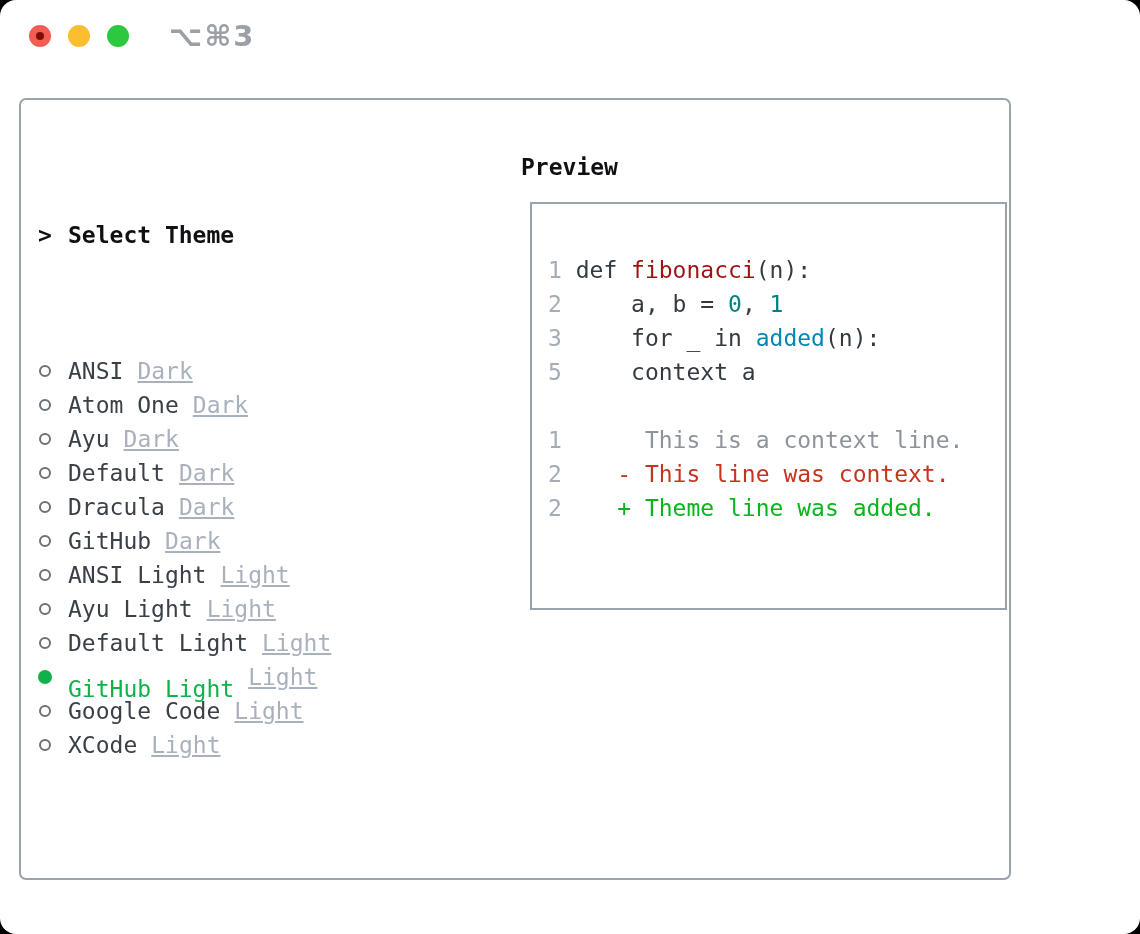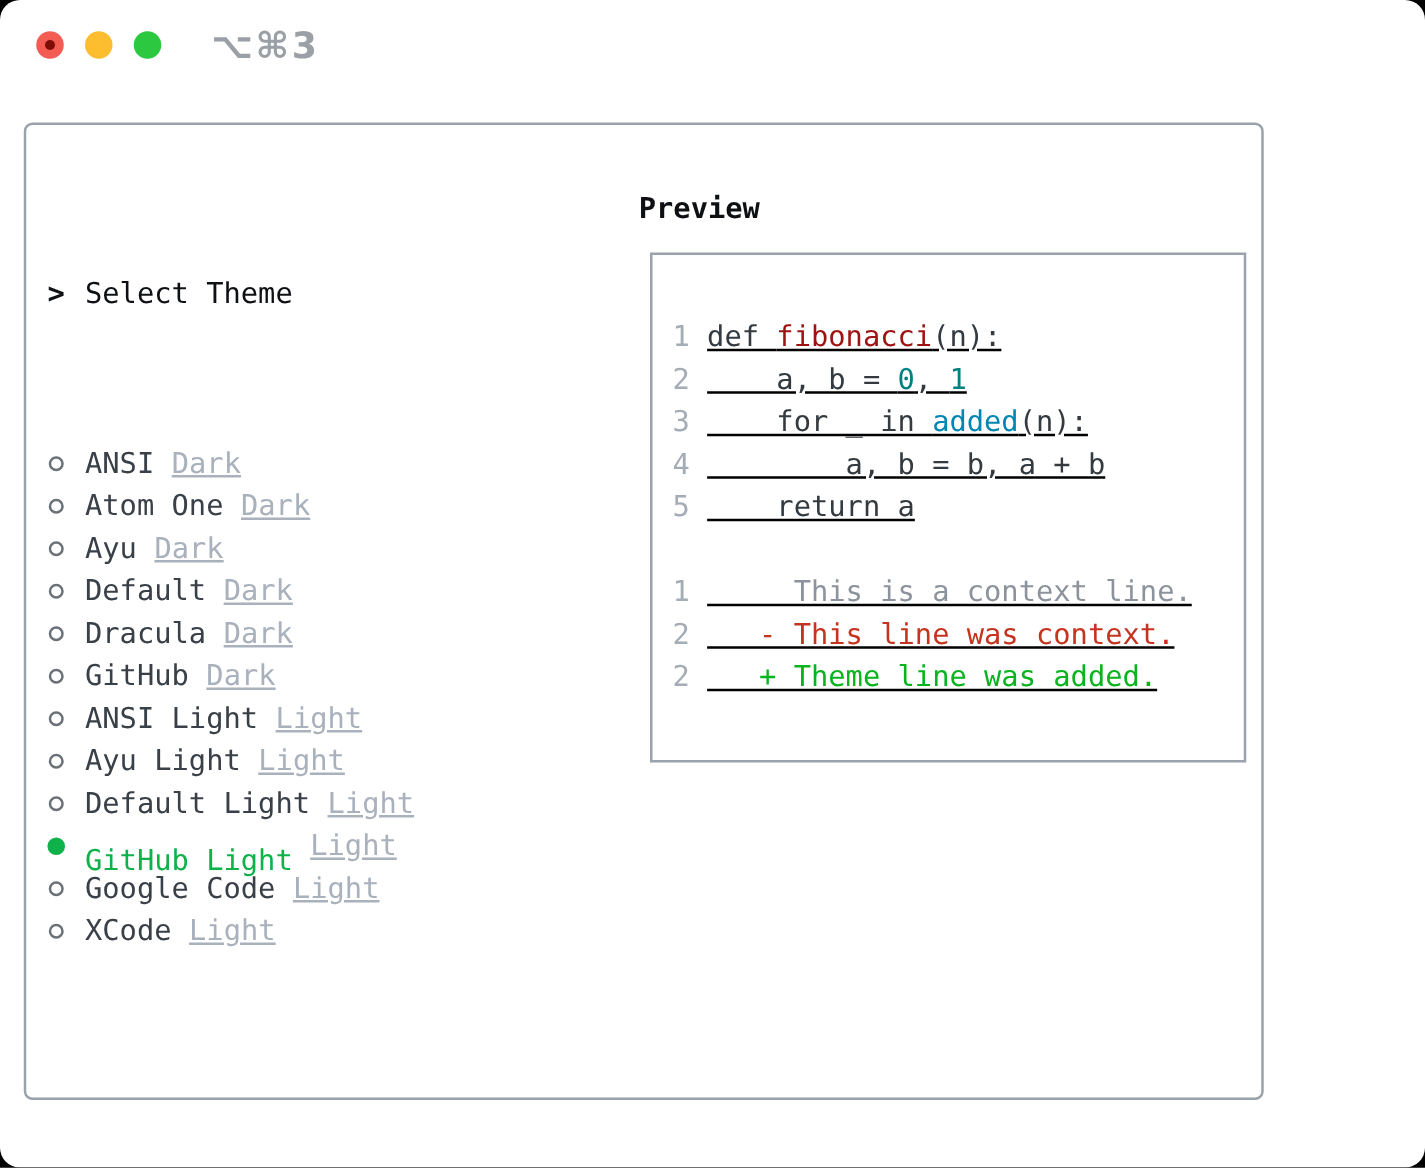"Preview" .right-col { left: 490px -> 500px }
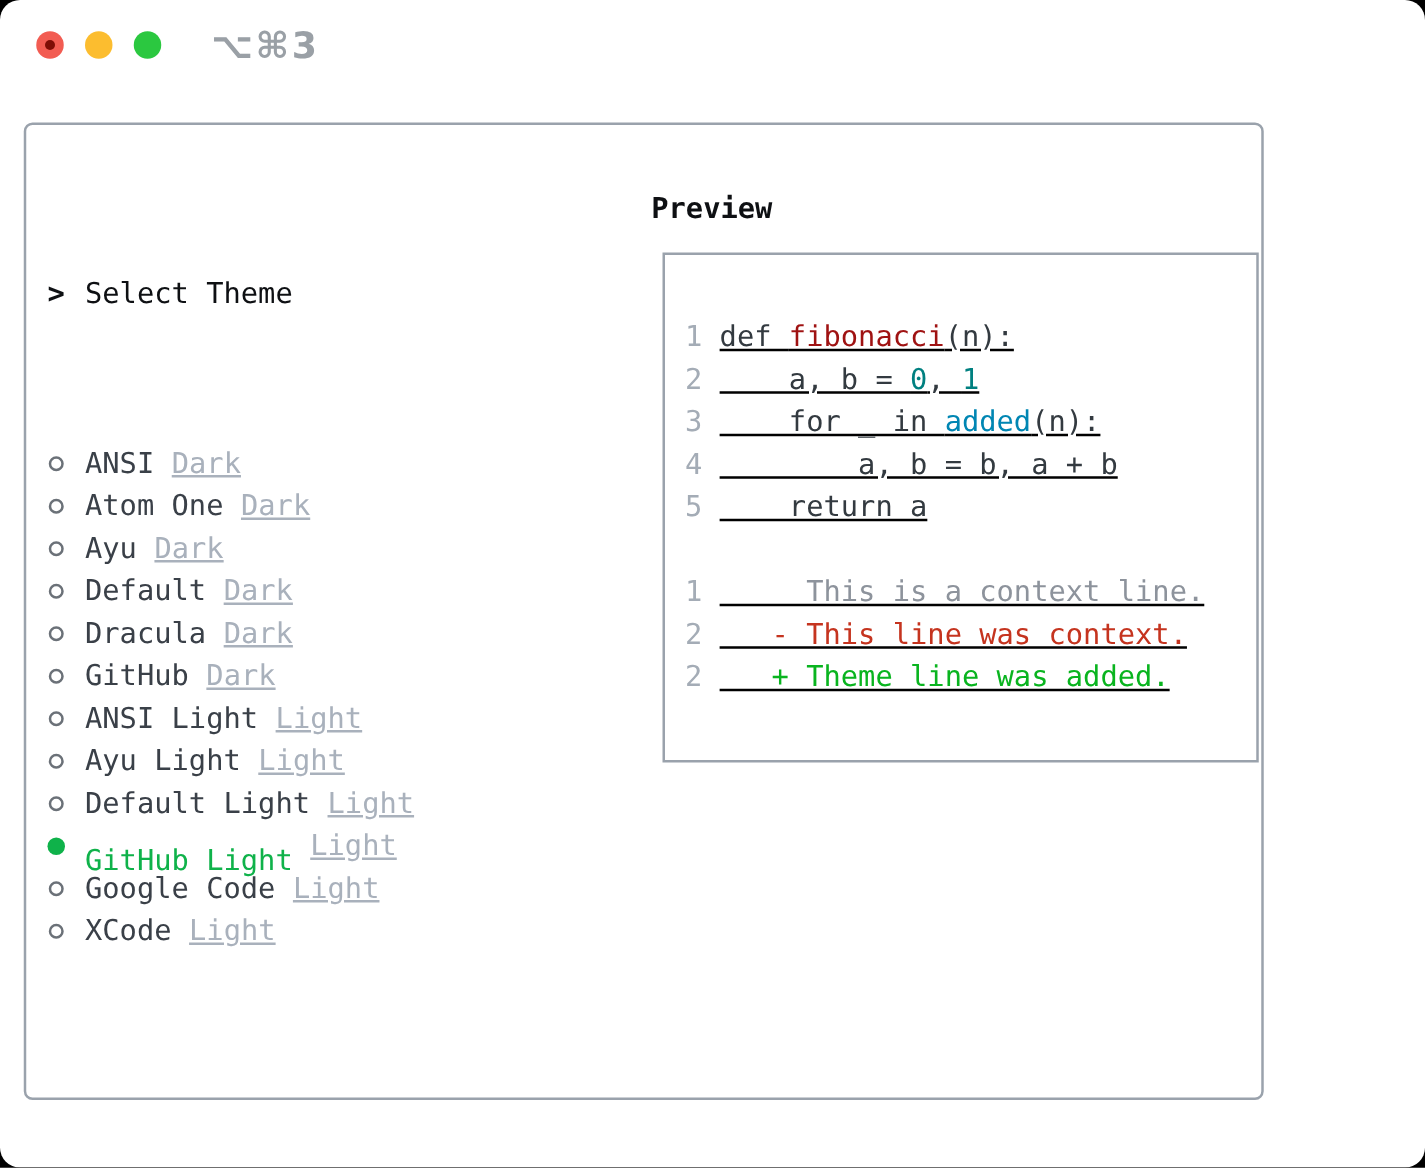"Select Theme" .hdr { font-weight: normal -> bold }
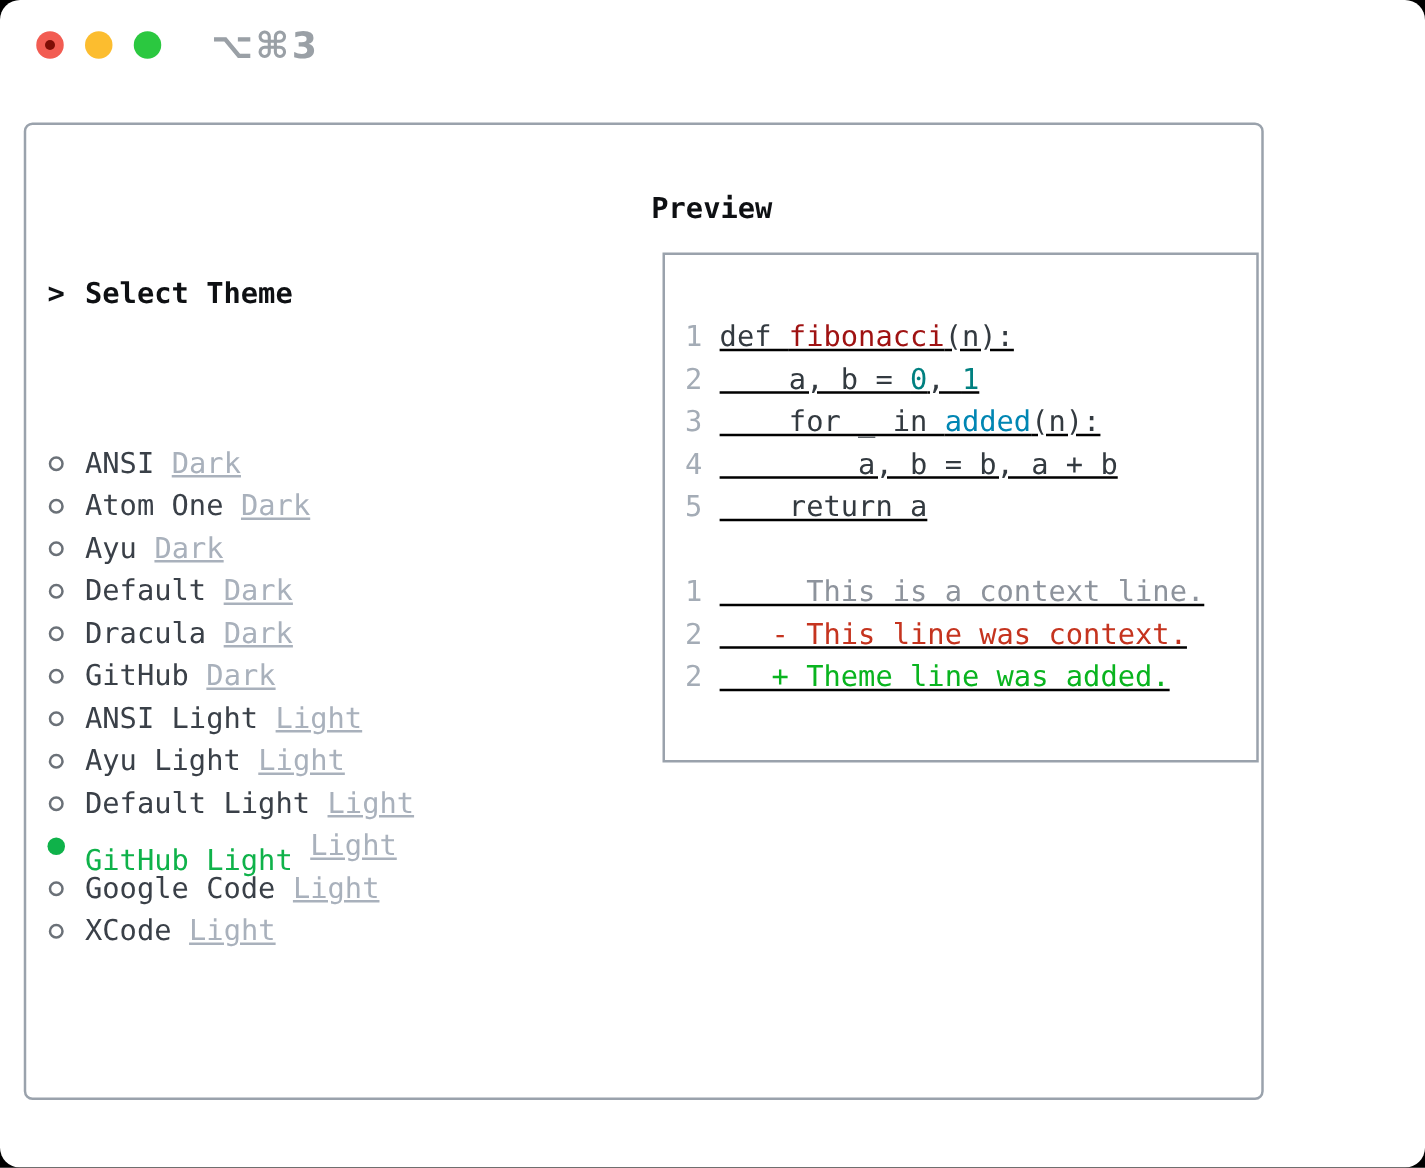"1 def fibonacci(n):" .prow { text-decoration: underline -> none }
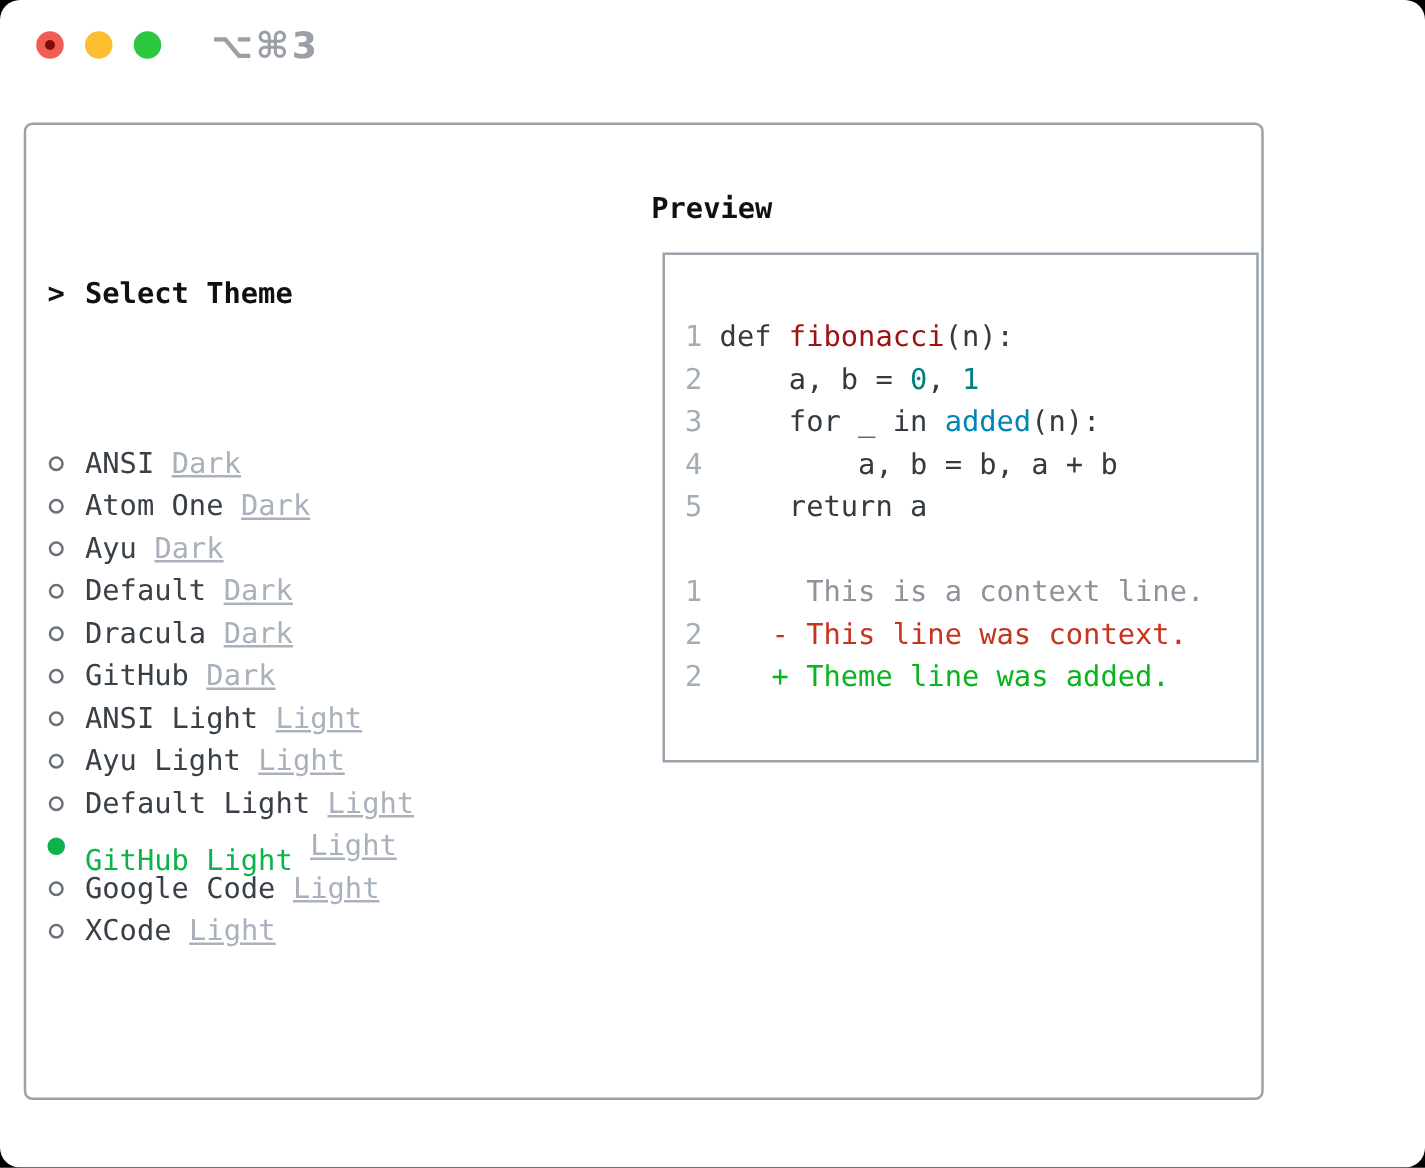"4 a, b = b," div.prow { html: <div><span>4</span><span> a, b = b, a + b</span></div> -> none }
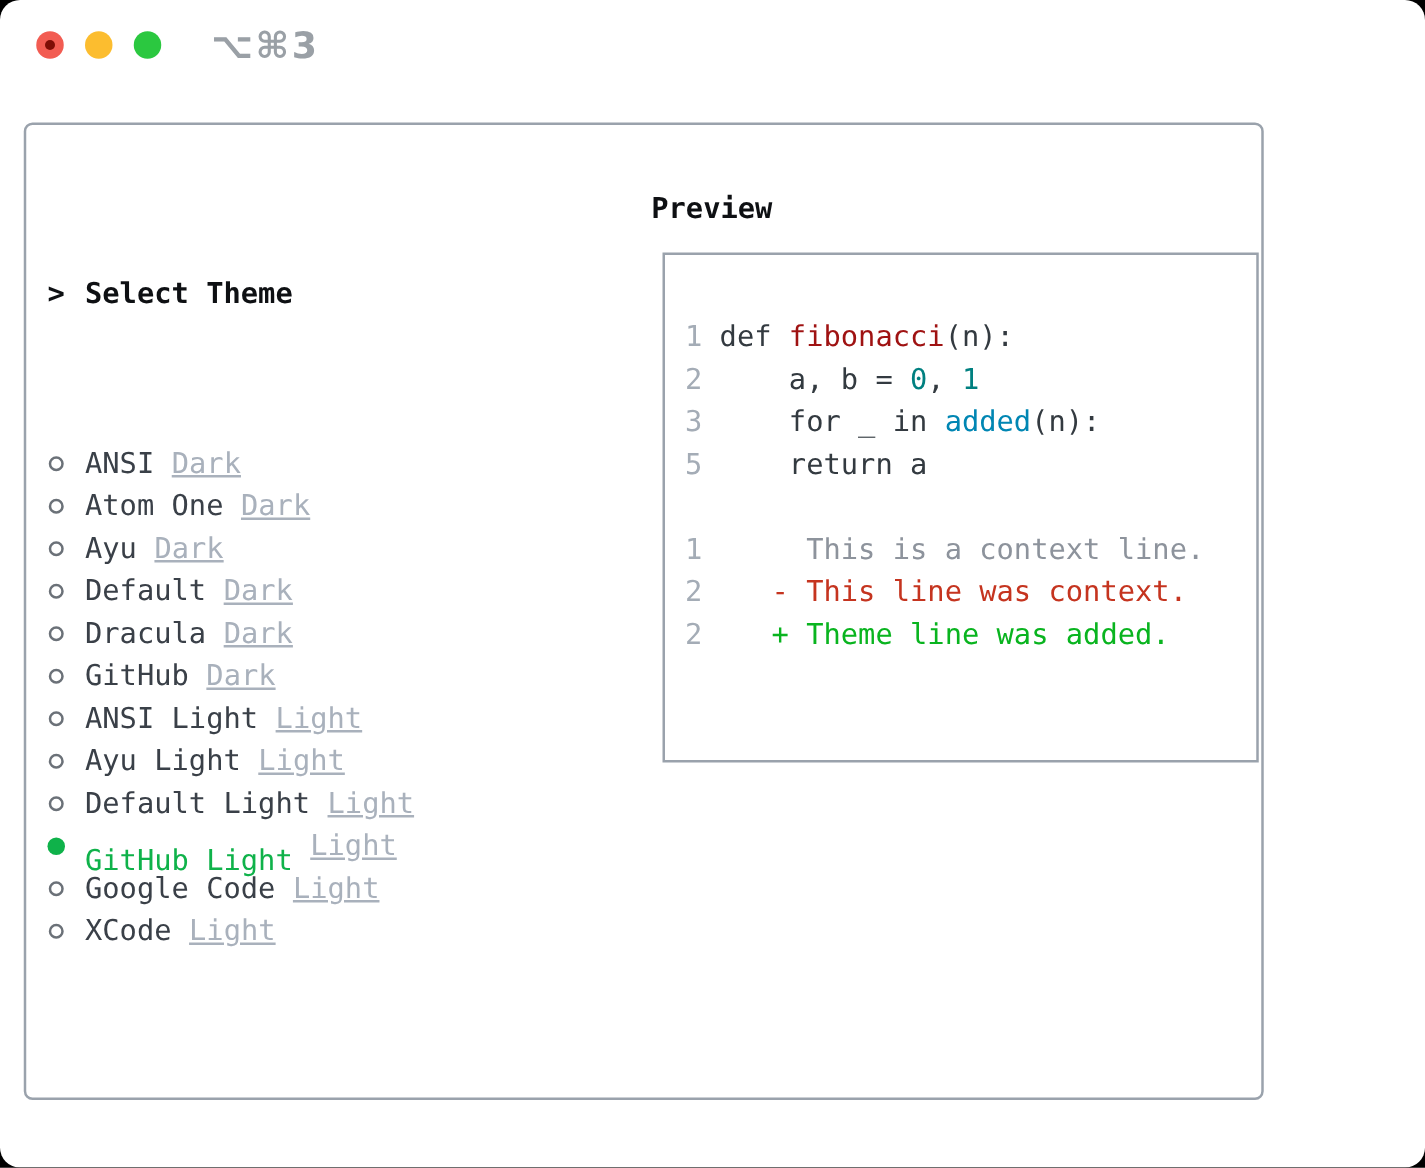"return a" span.seg-code { text: return -> context }
